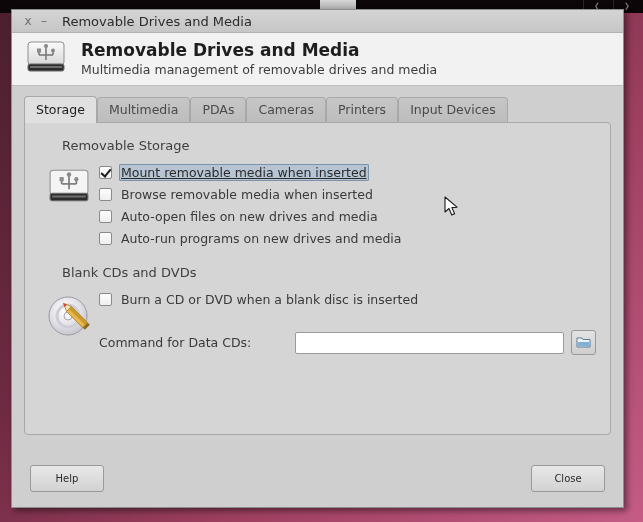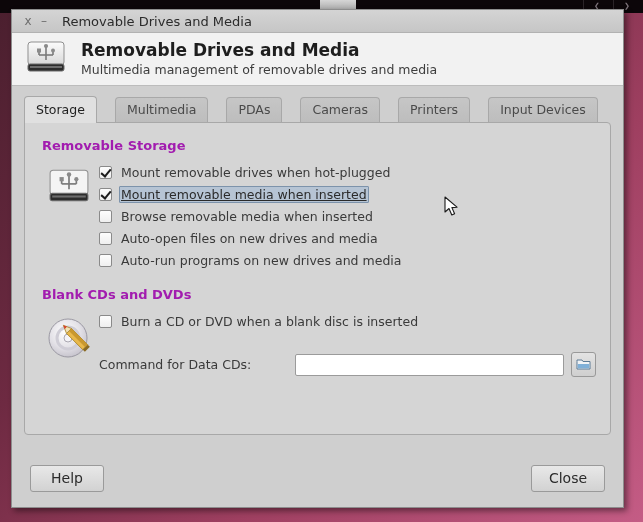"Storage" .tab { margin-right: 18px -> 0 }
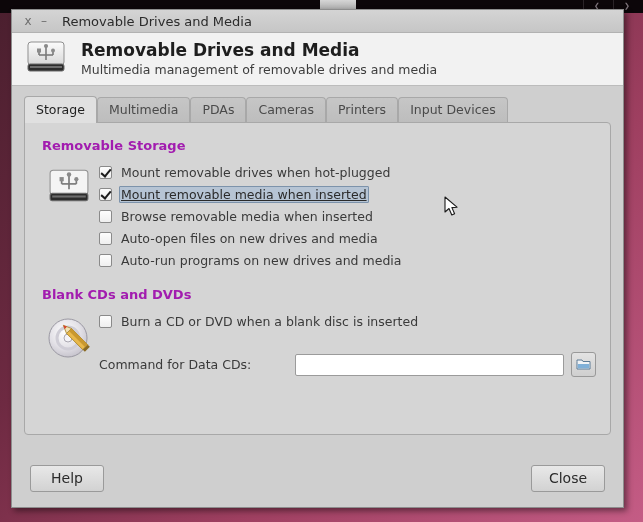"Removable Storage" .group-title { color: #a21caf -> #404040; font-weight: bold -> normal; margin: 3px 0 8px 3px -> 3px 0 8px 23px }
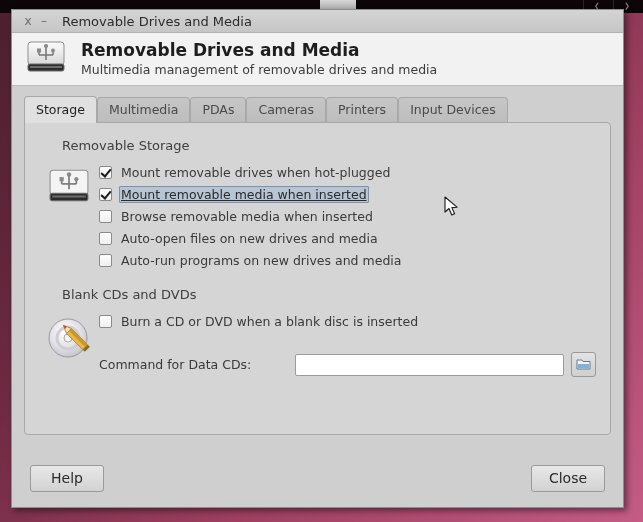"Mount removable drives when hot-plugged" div.cbrow { html: <div> <span></span> <span>Mount removable drives when hot-plugged</span> </div> -> none }
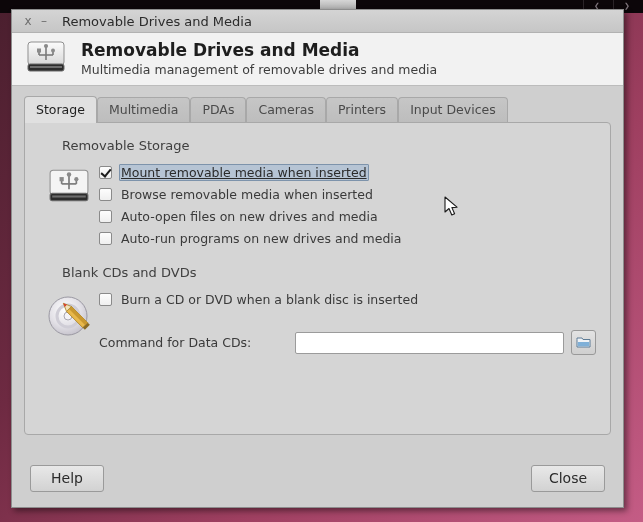"Help" .btn { font-size: 14px -> 10px }
